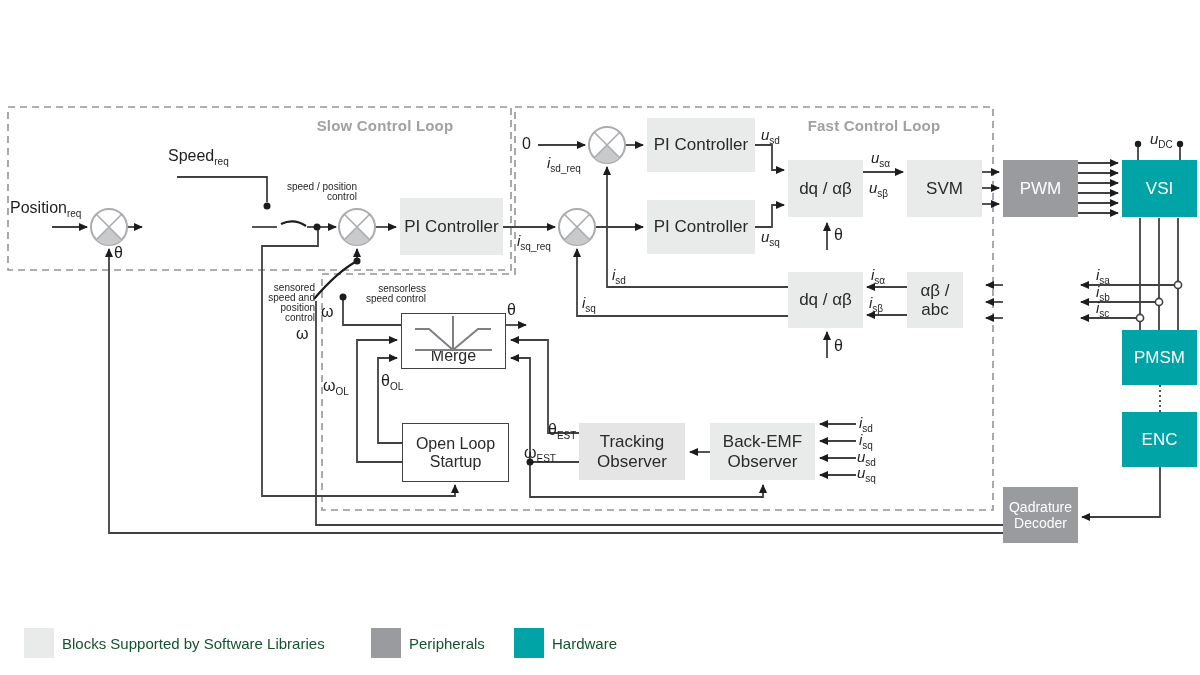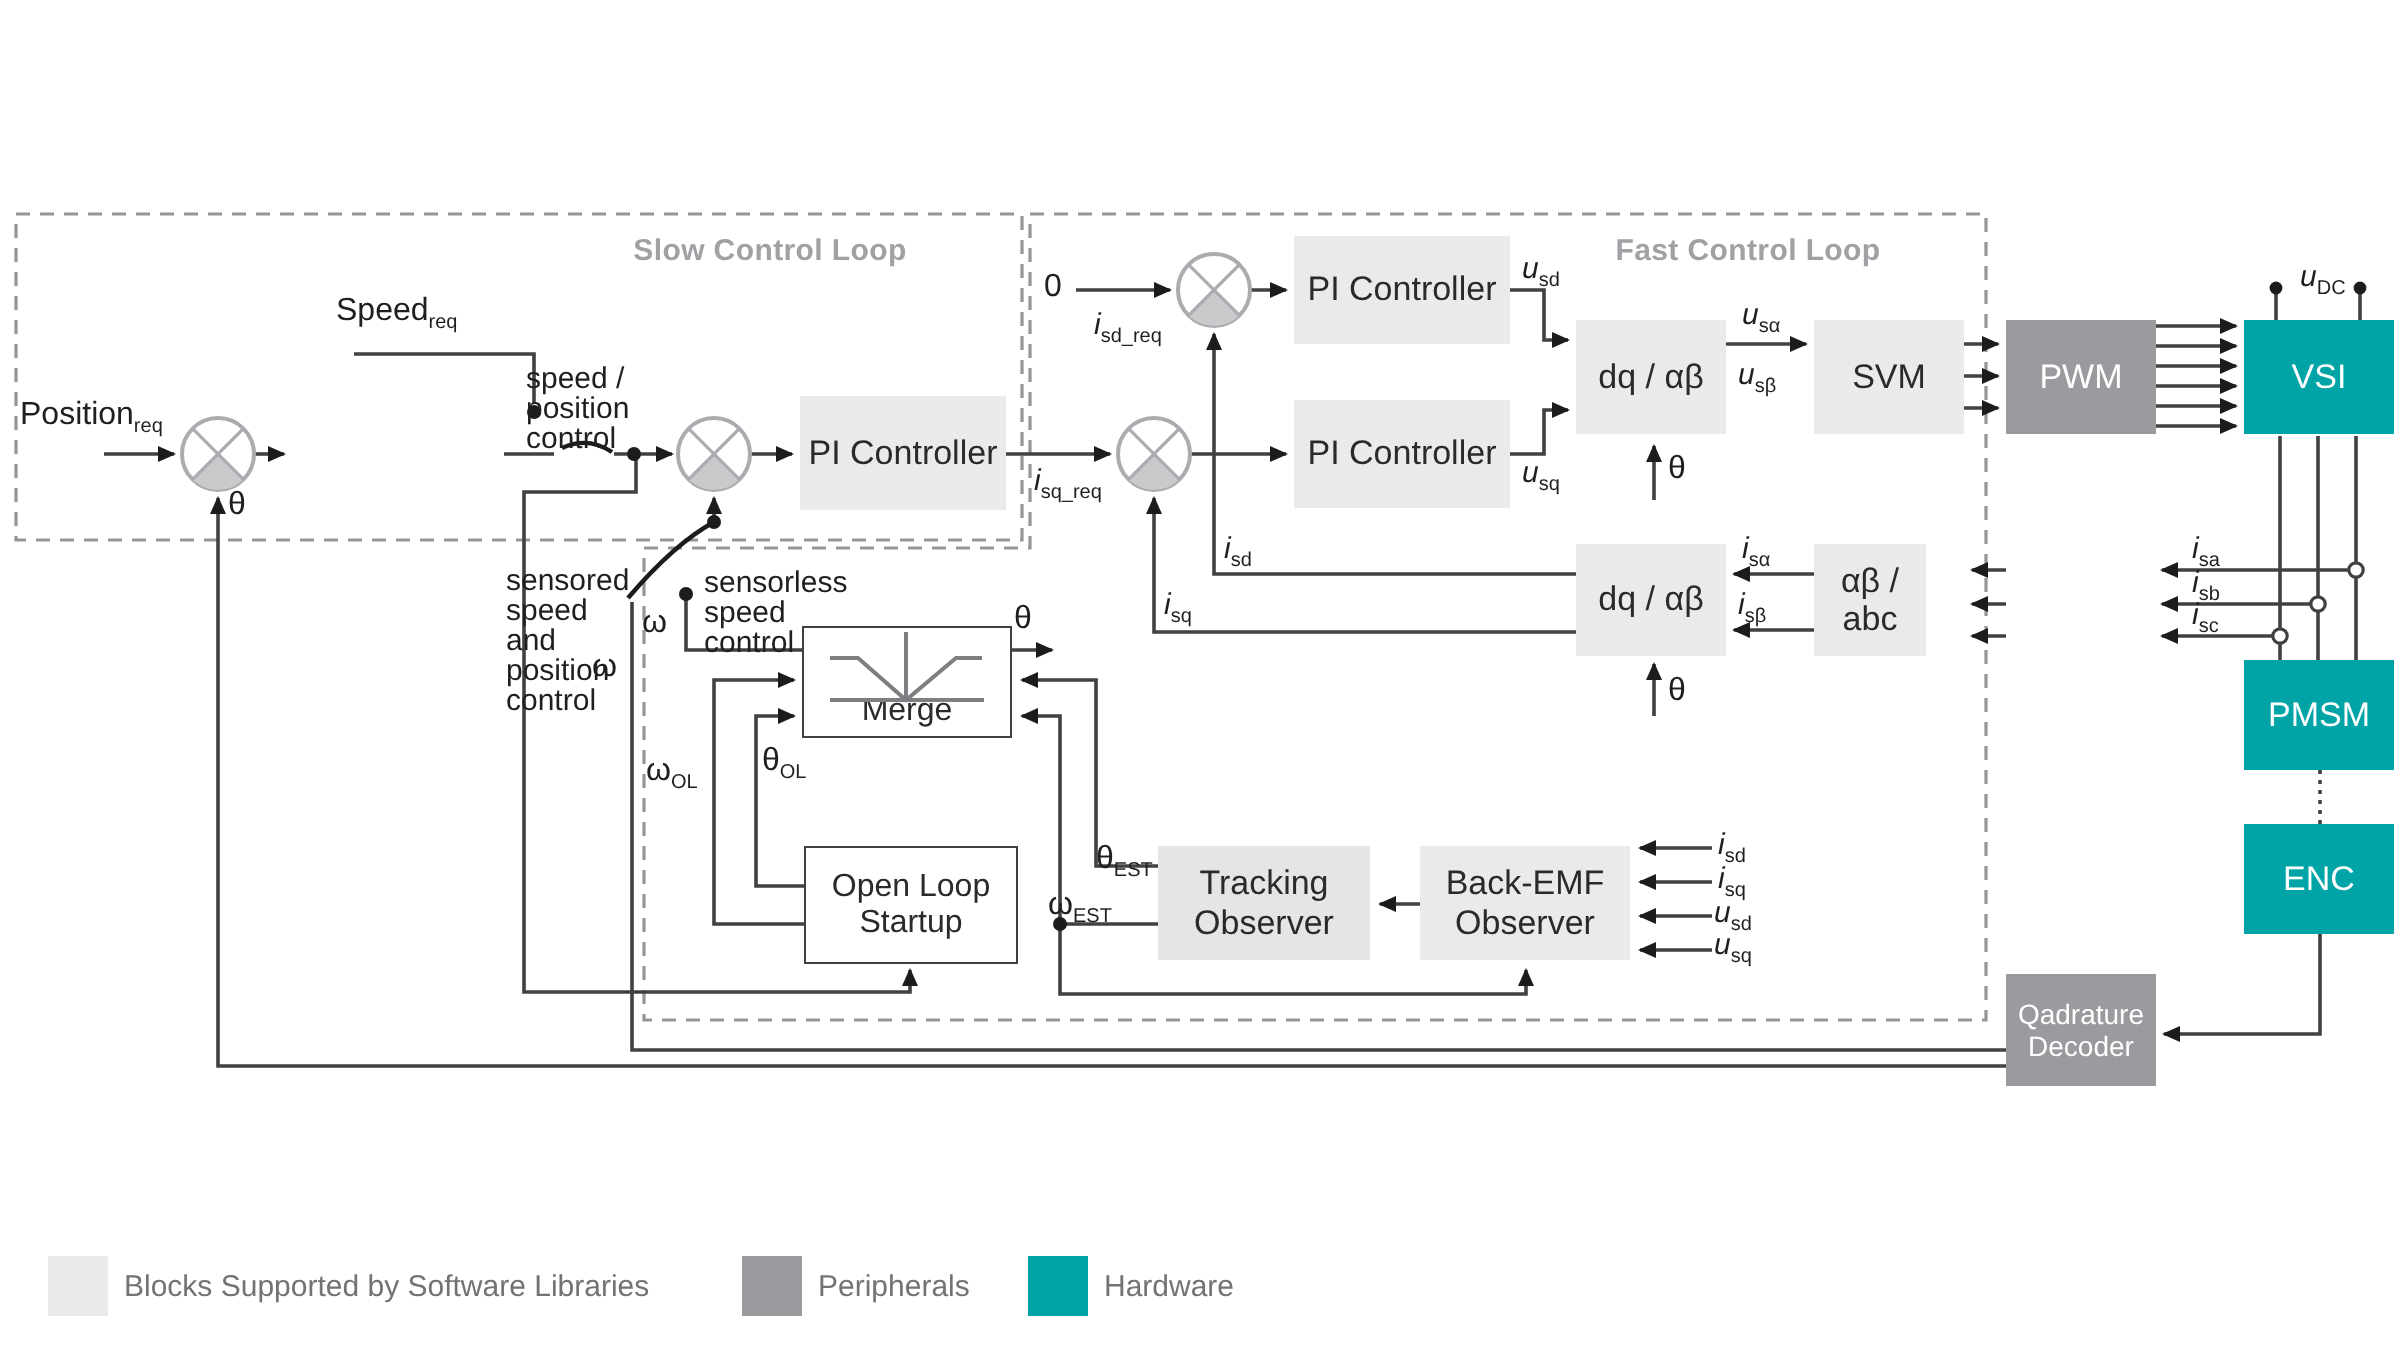"speed / position" .swlabel { font-size: 15px -> 10px; text-align: left -> right }
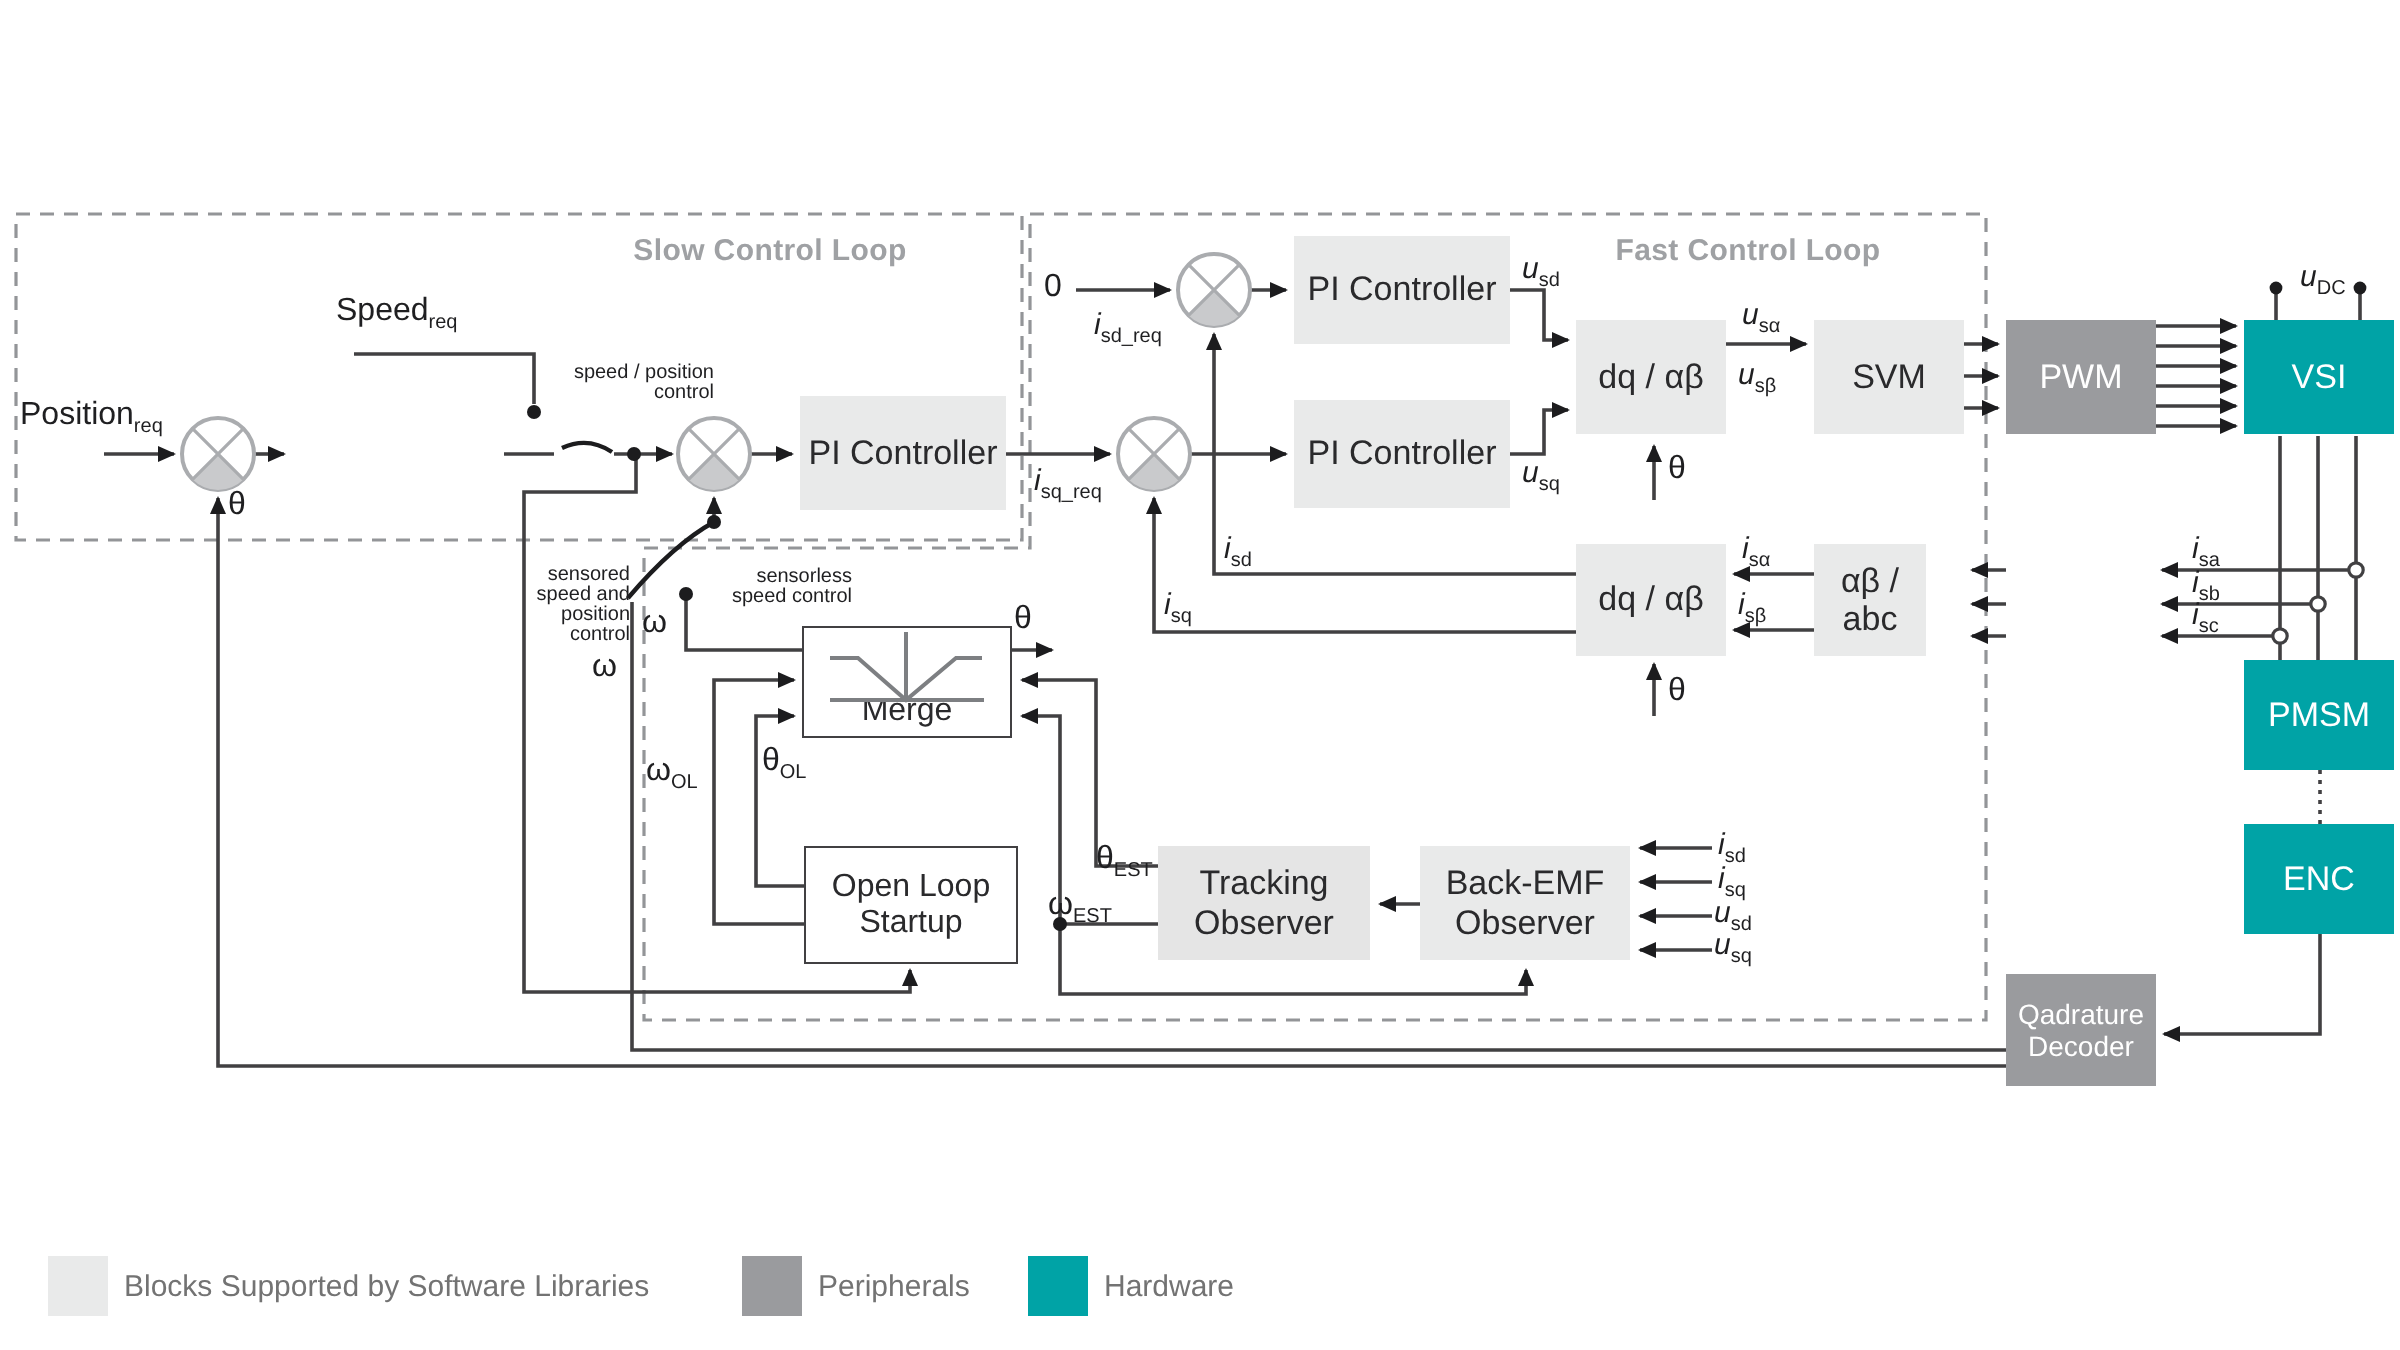"Blocks Supported by Software Libraries" .legend-text { color: #737373 -> #14532d }
